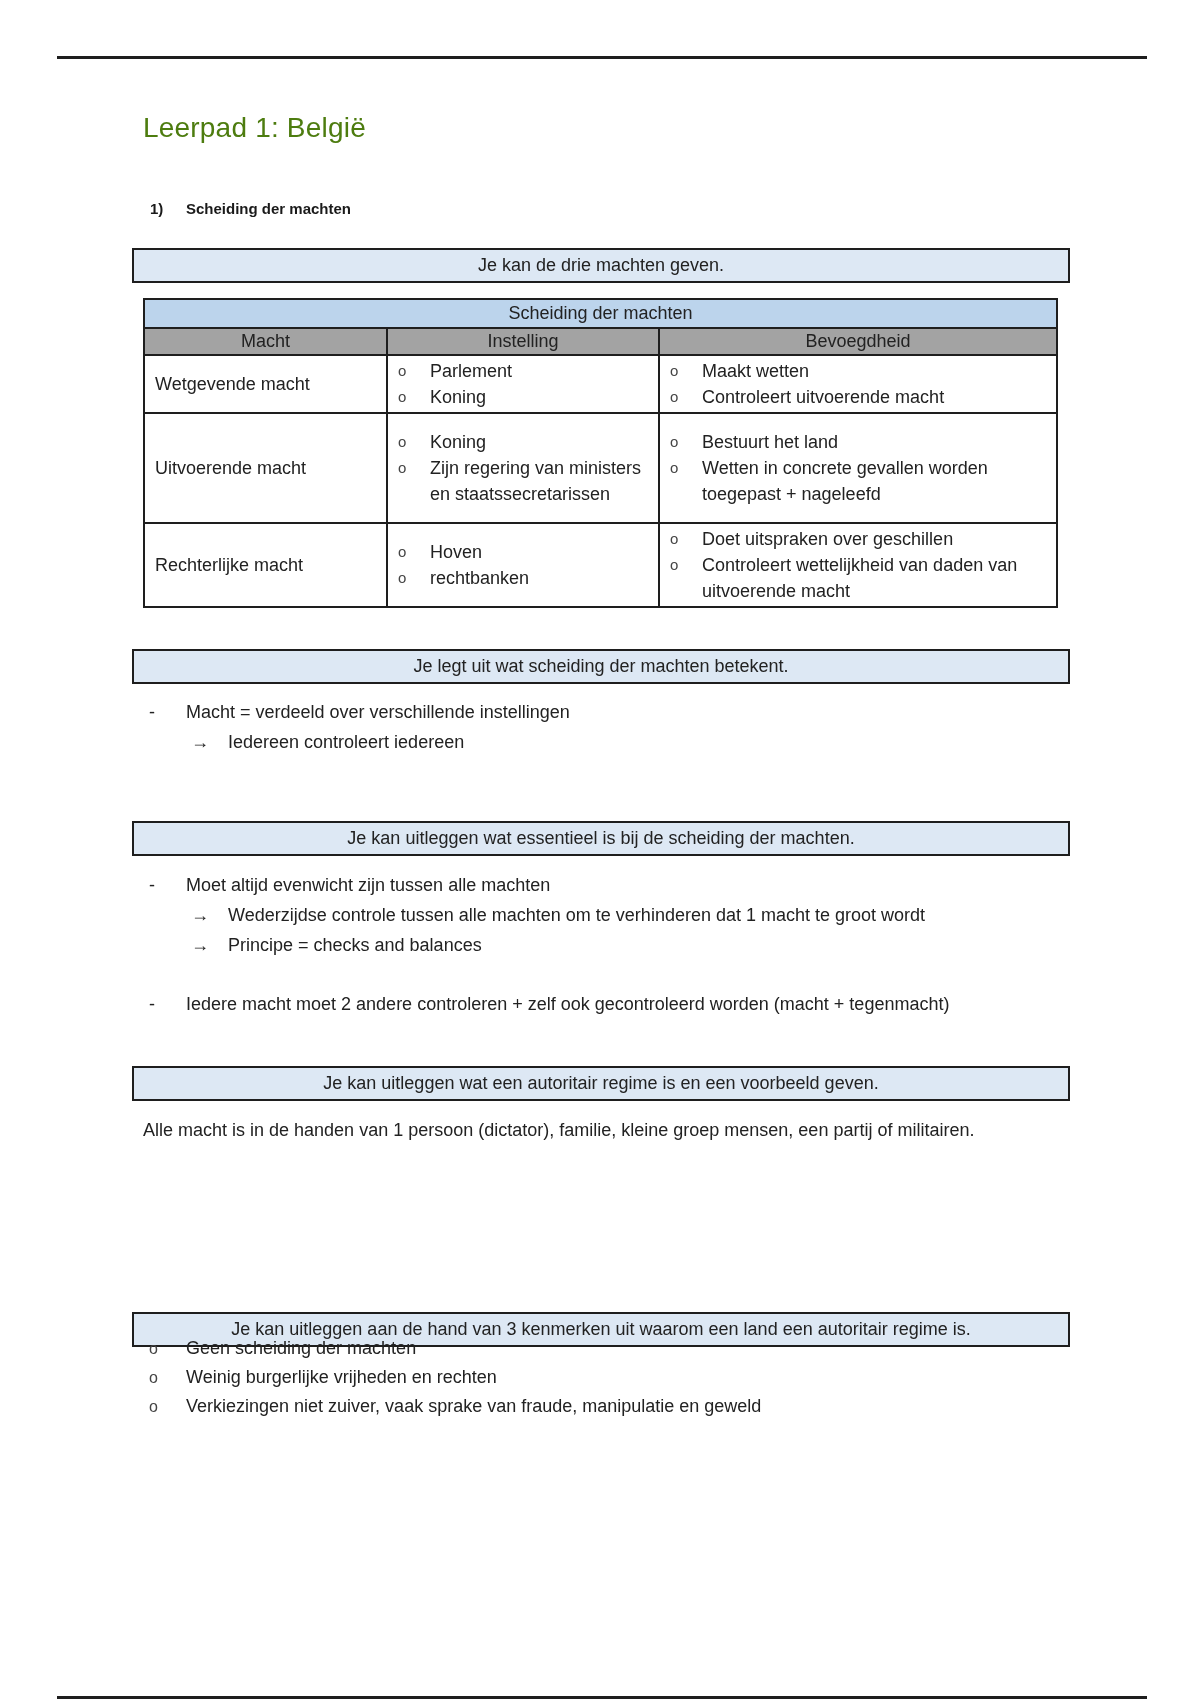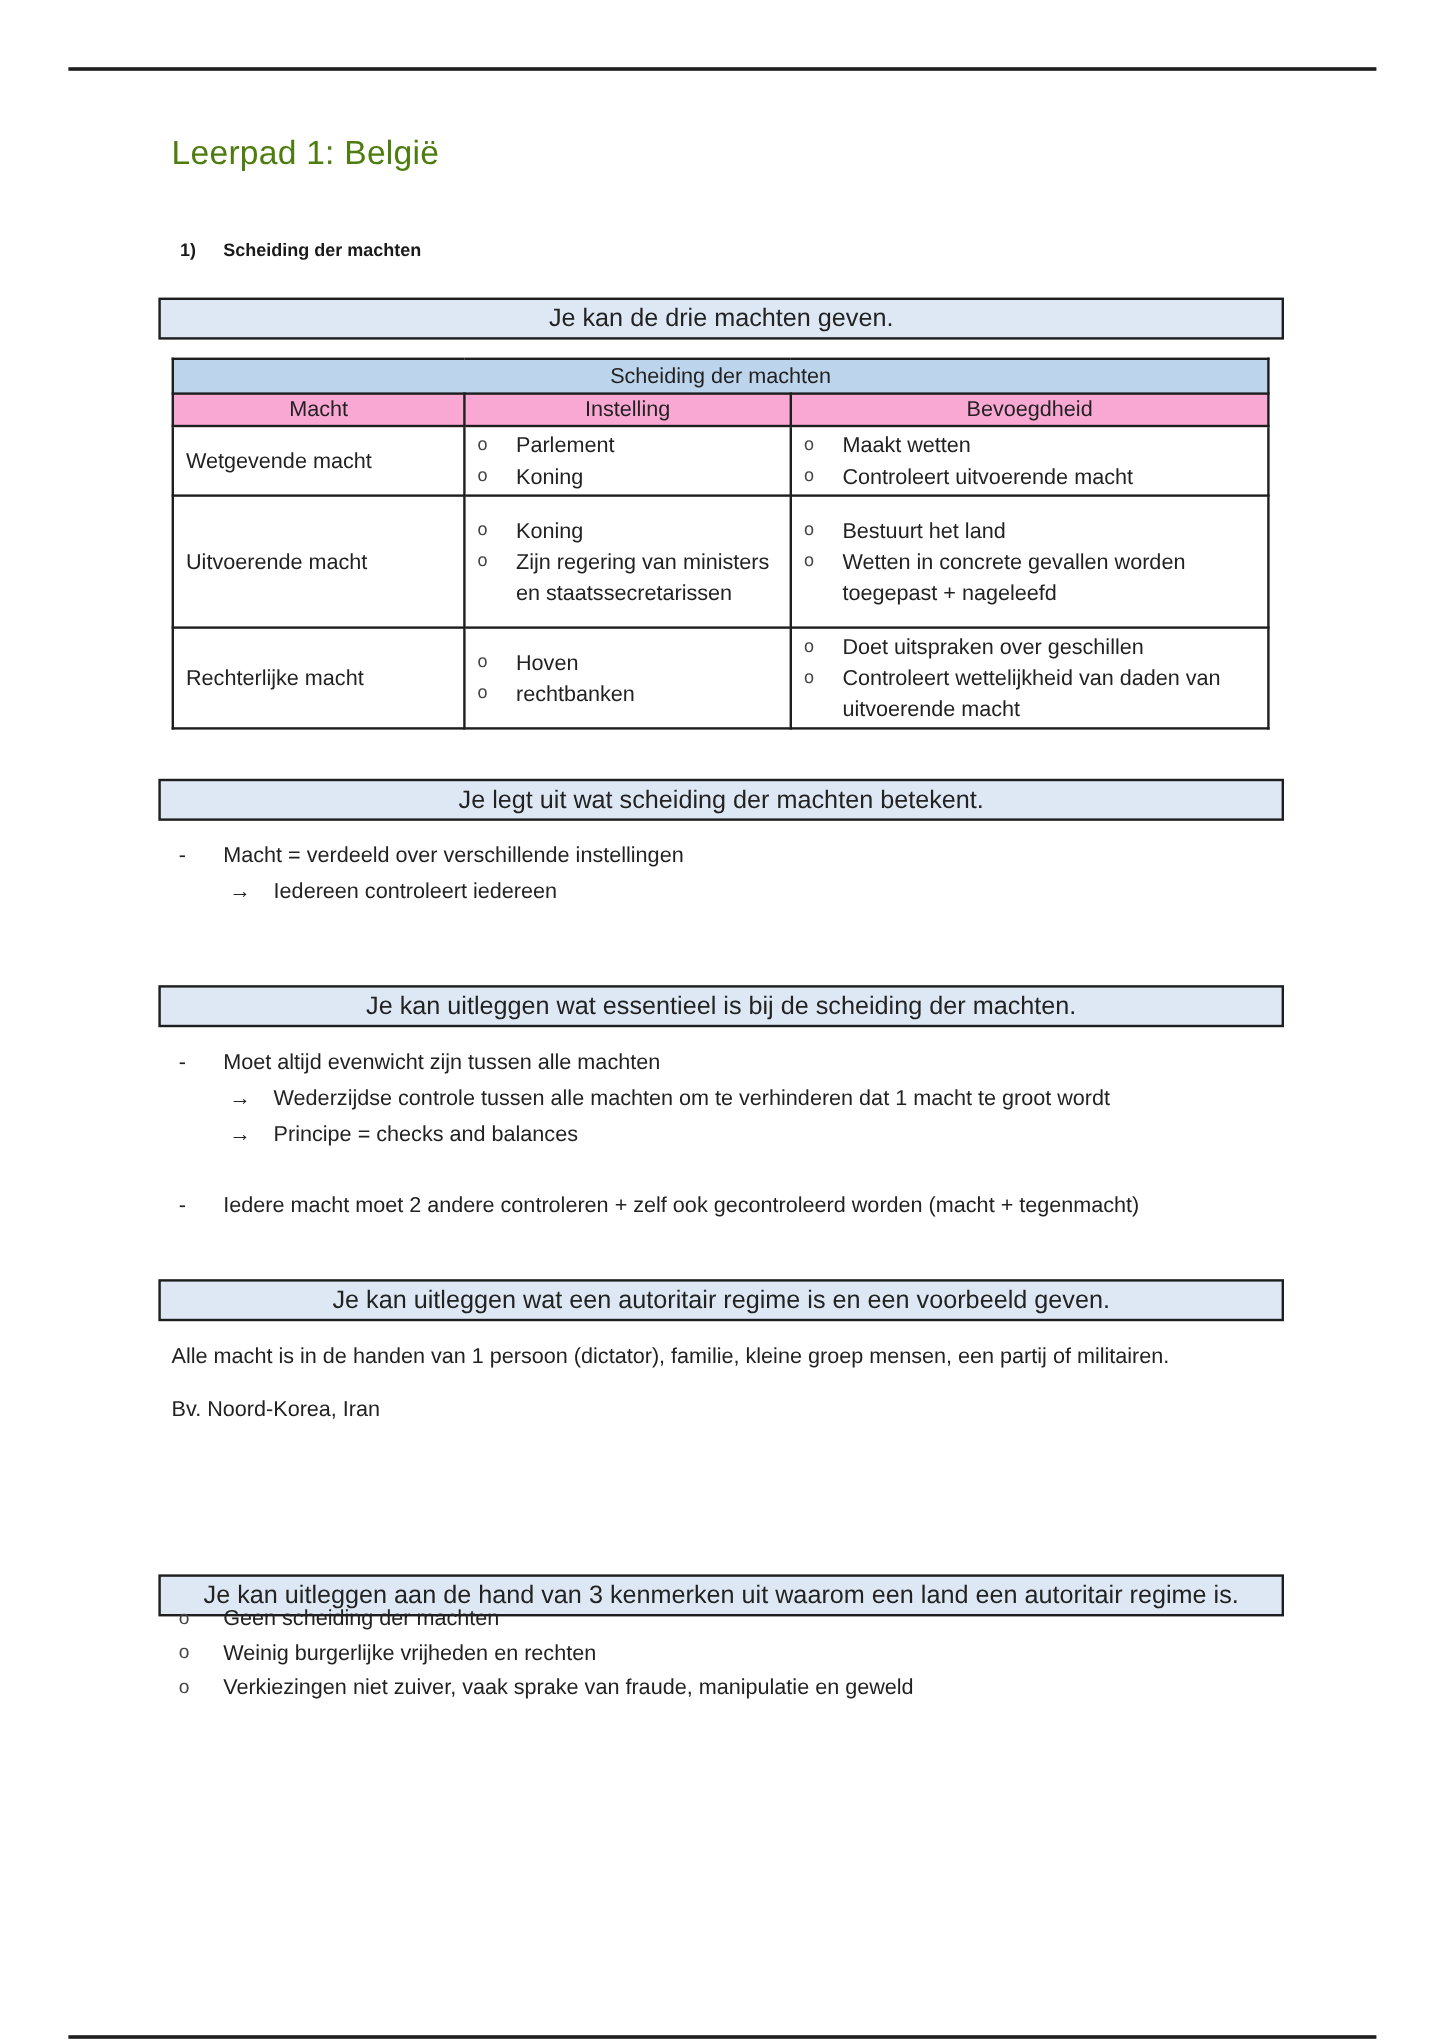"Je kan de drie machten" .obj-box { font-size: 21px -> 18px }
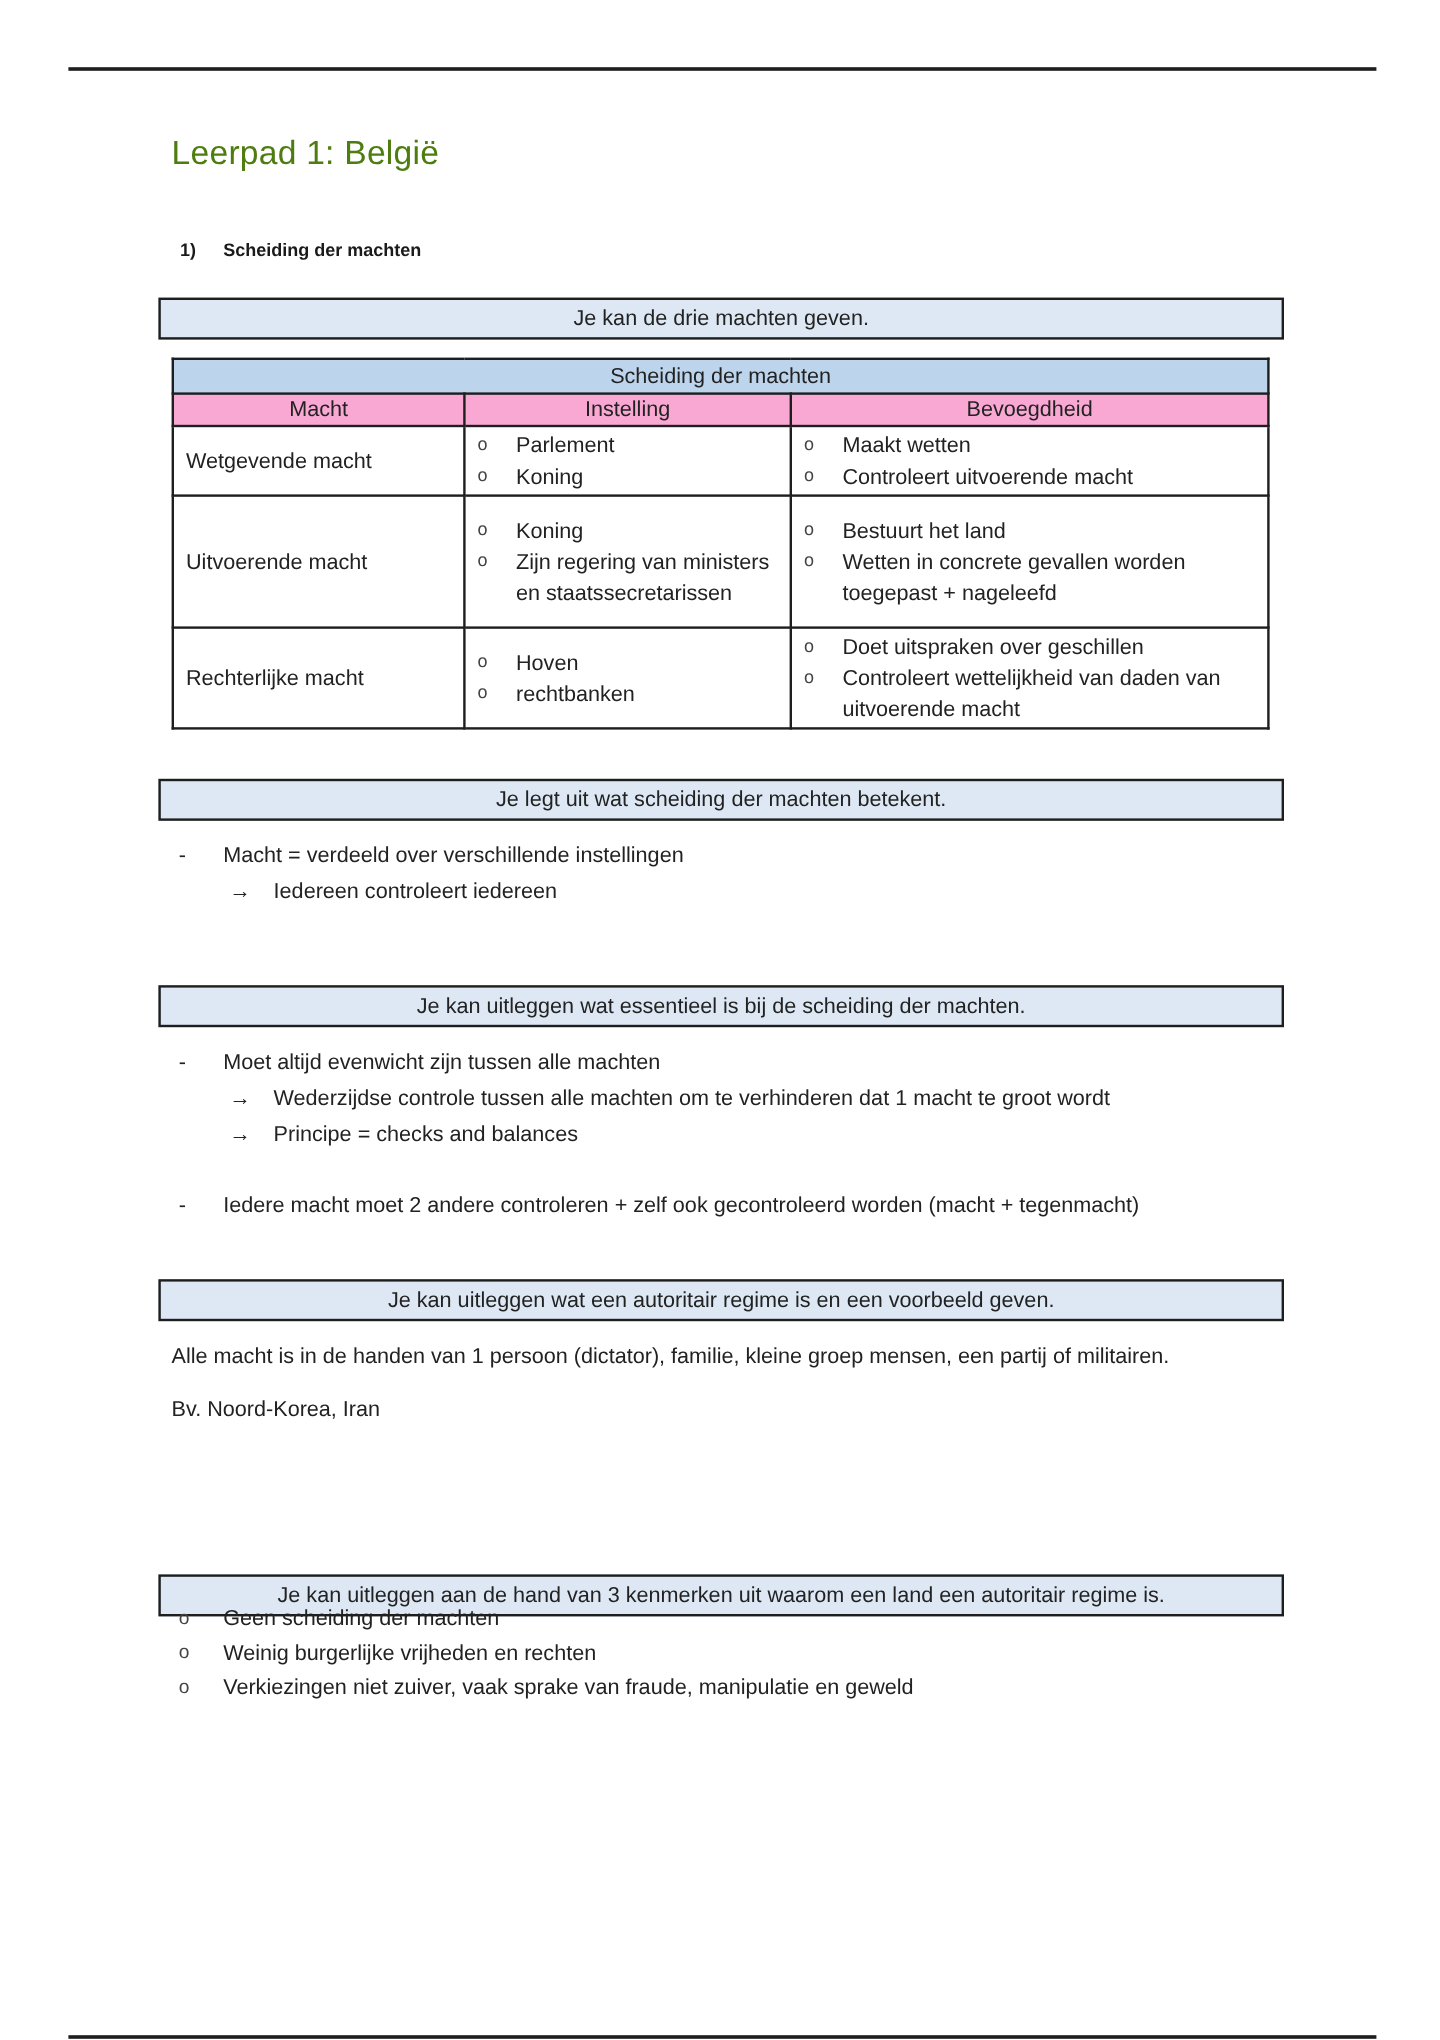"Macht" table.machten .header-row th { background: #f9a8d4 -> #a3a3a3 }
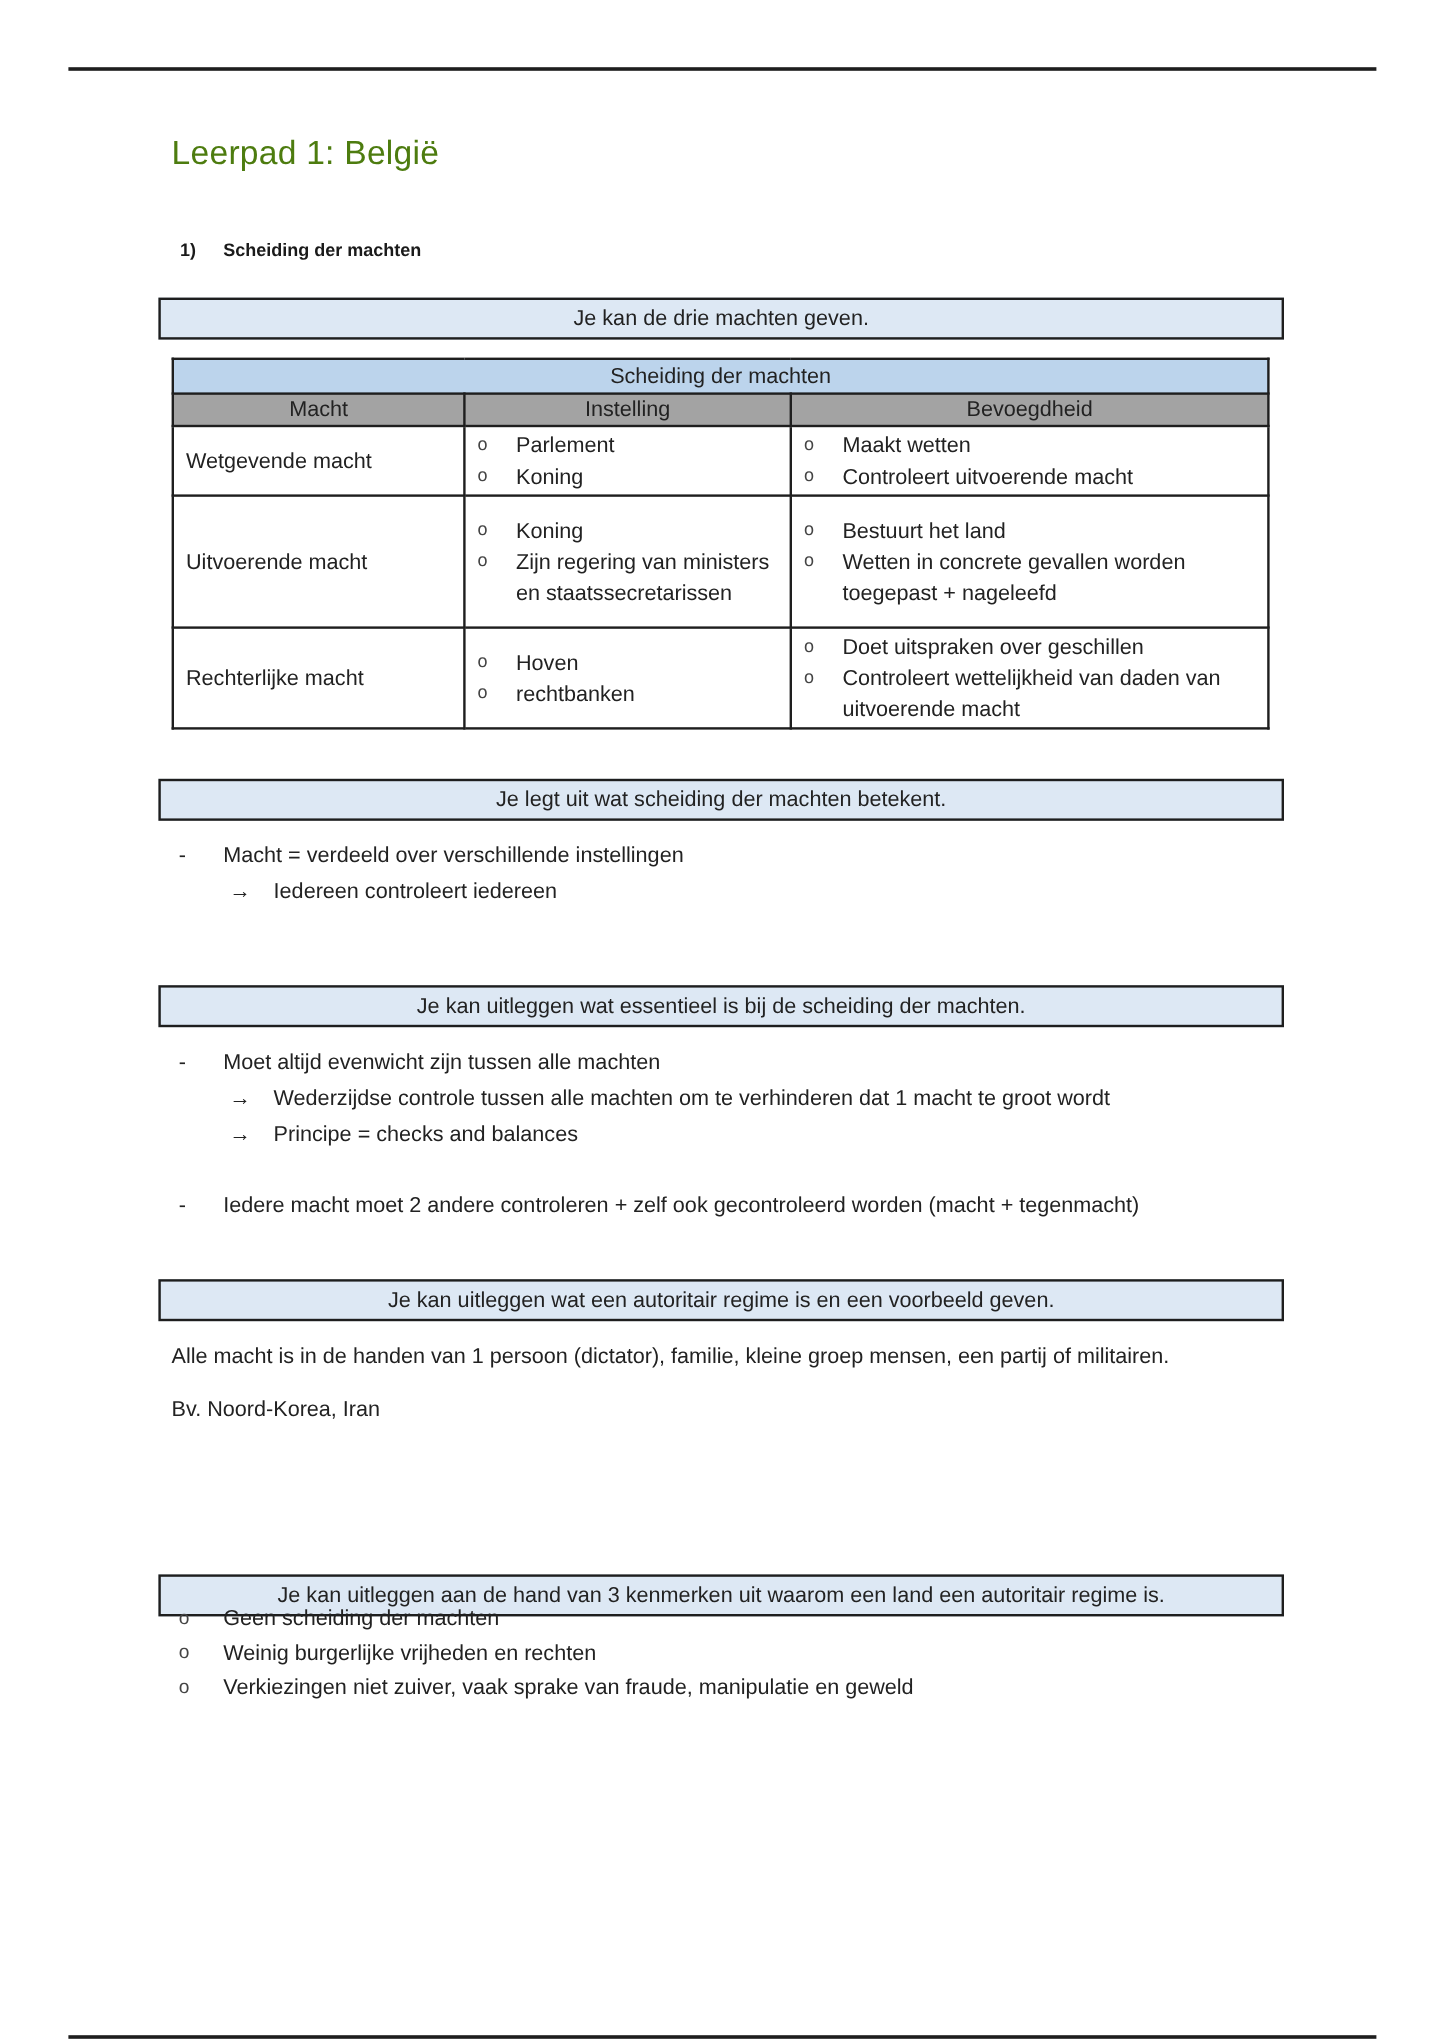"Bv. Noord-Korea, Iran" p.para { html: <p>Bv. Noord-Korea, Iran</p> -> none }
